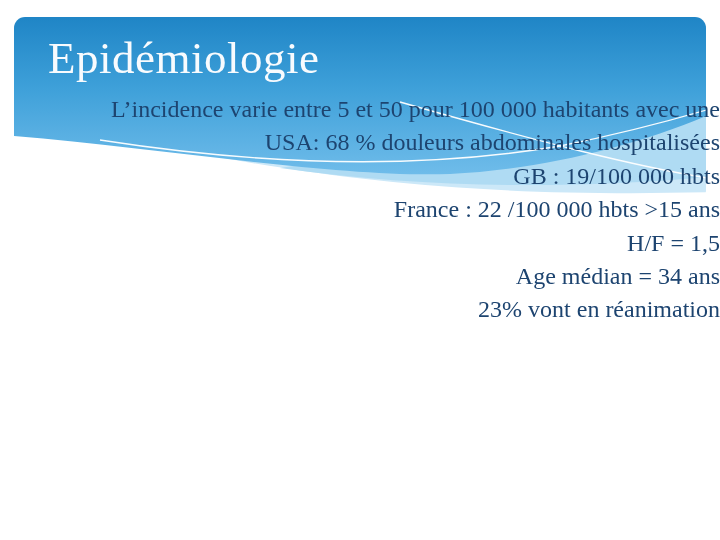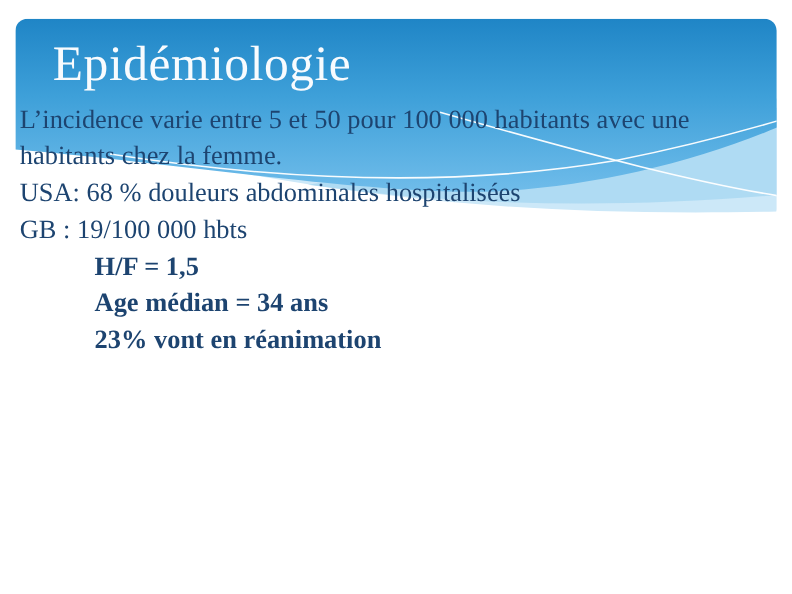"Epidémiologie" .slide { text-align: none -> right }
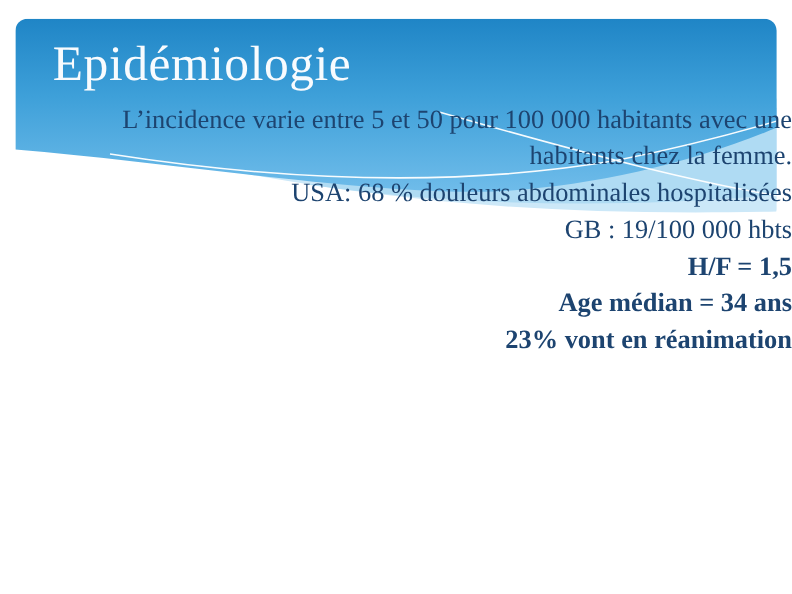"habitants chez la femme." div.body-line { html: <div>habitants chez la femme.</div> -> none }
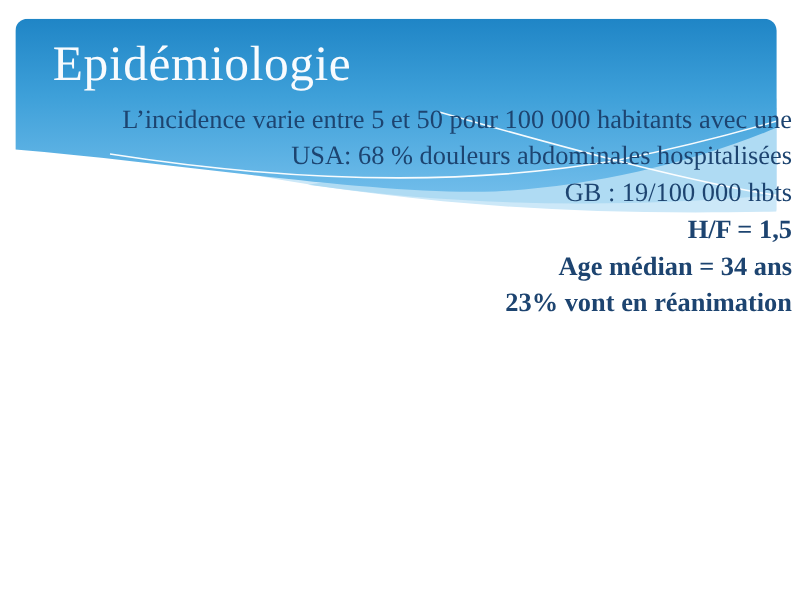"France : 22 /100 000" div.body-line { html: none -> <div>France : 22 /100 000 hbts &gt;15 ans</div> }
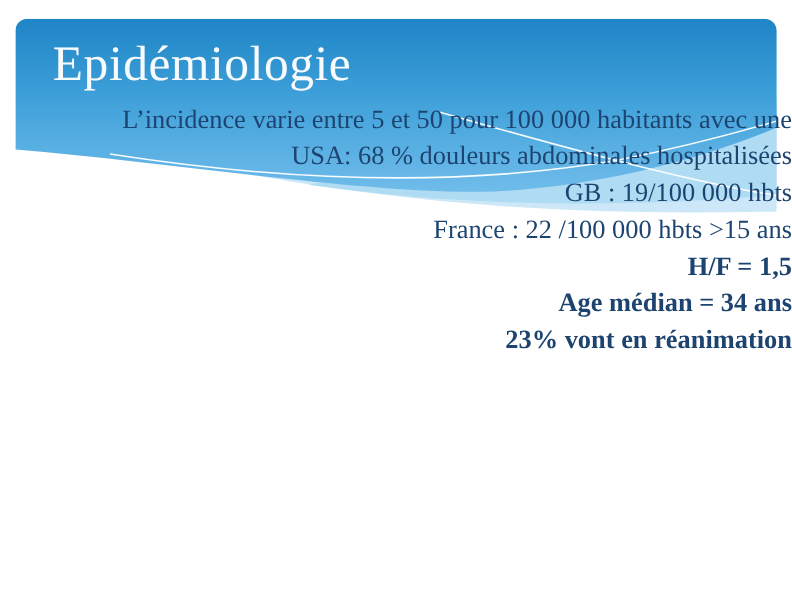"H/F = 1,5" .body-line.indented { font-weight: bold -> none }
